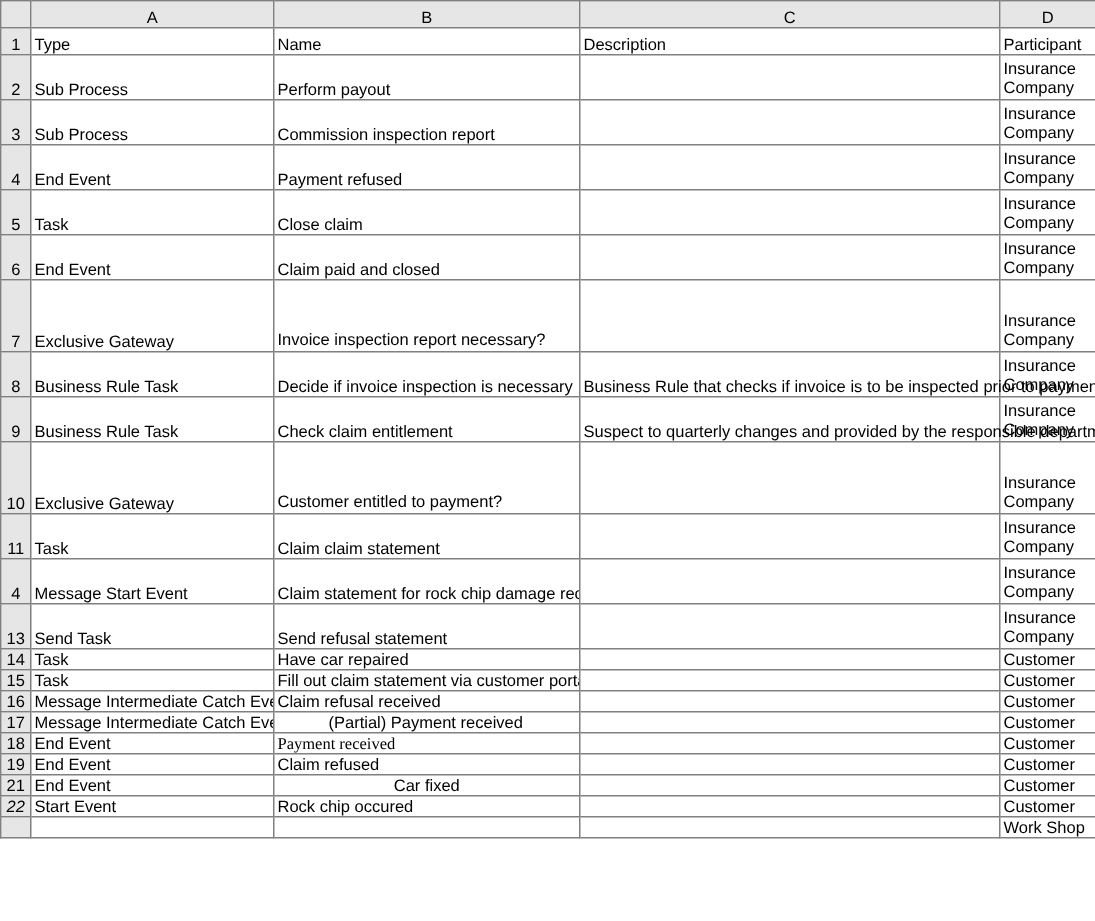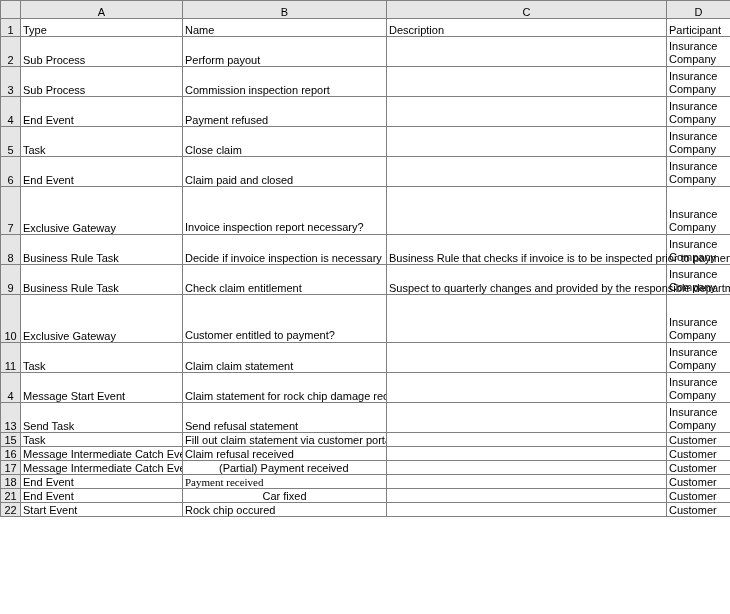"14" tr { html: none -> <tr> <th>14</th> <td>Task</td> <td>Have car repaired</td> <td></td> <td>Customer</td> </tr> }
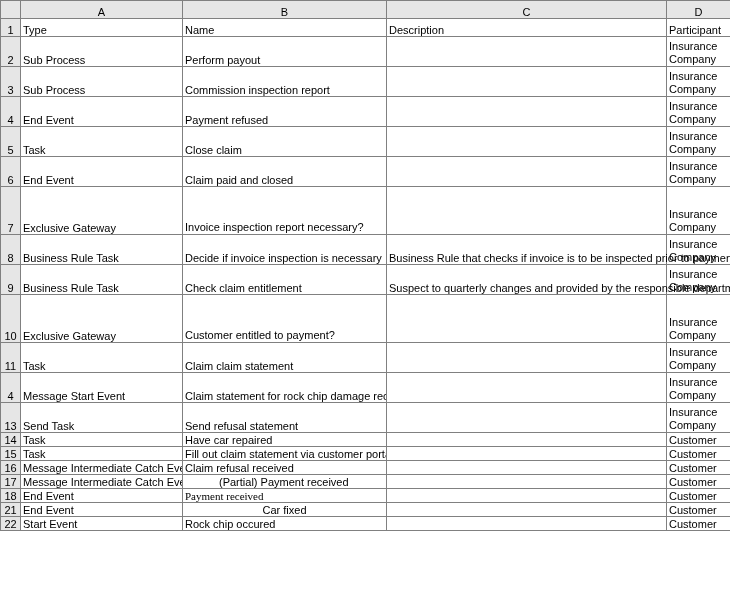"19" tr { html: none -> <tr> <th>19</th> <td>End Event</td> <td>Claim refused</td> <td></td> <td>Customer</td> </tr> }
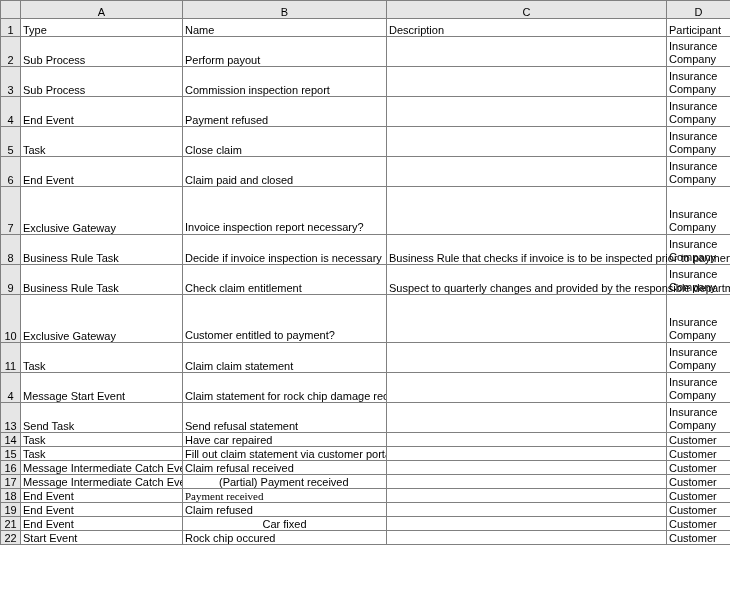"22" th.rowhdr { font-style: none -> italic }
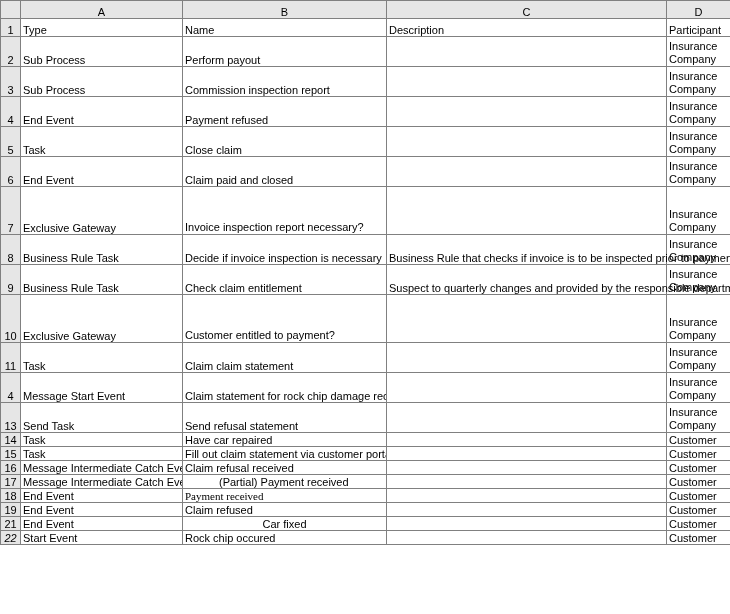"Work Shop" tr { html: none -> <tr> <th></th> <td></td> <td></td> <td></td> <td>Work Shop</td> </tr> }
